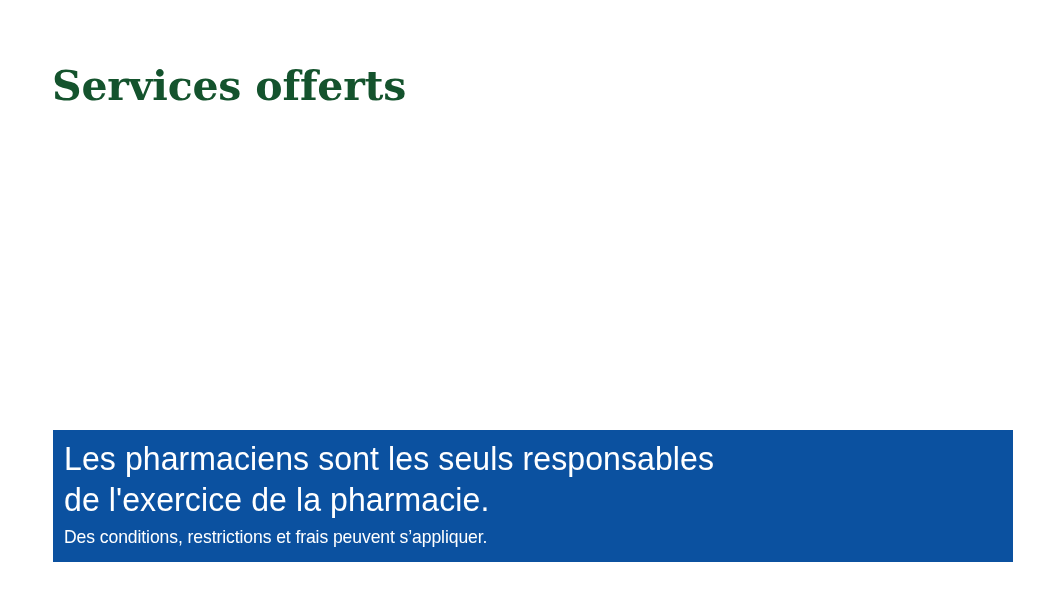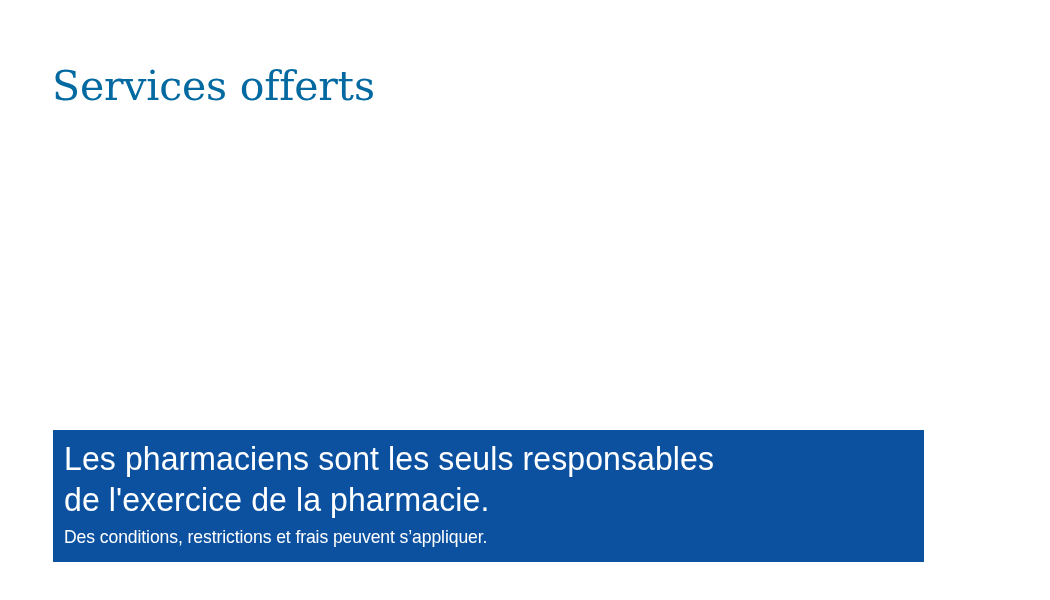"Services offerts" #slide-title { color: #0369a1 -> #14532d; font-weight: 400 -> 700 }
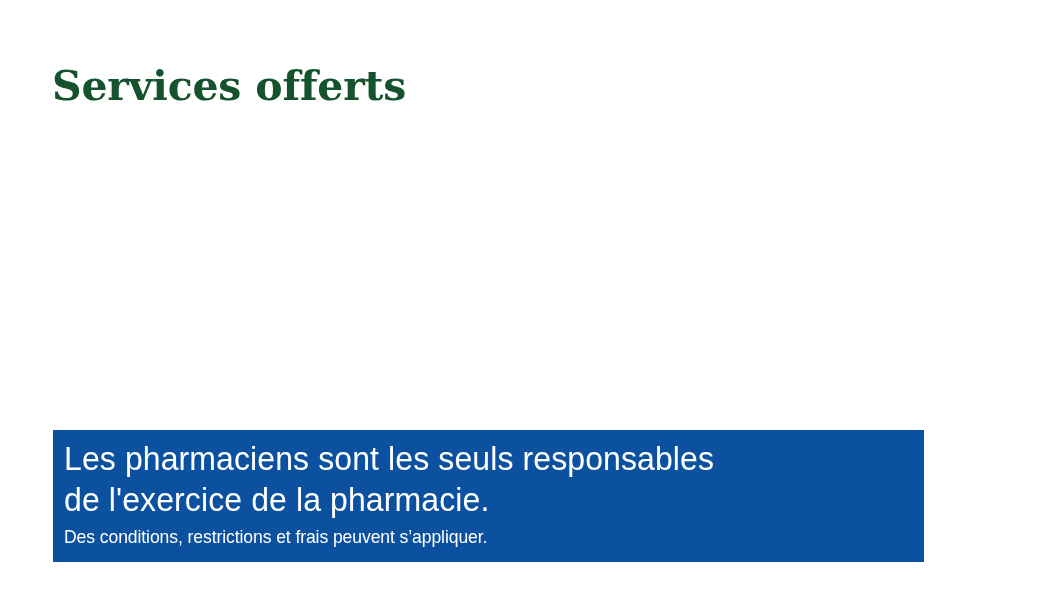"Les pharmaciens sont les seuls" #callout-banner { width: 871px -> 960px }
